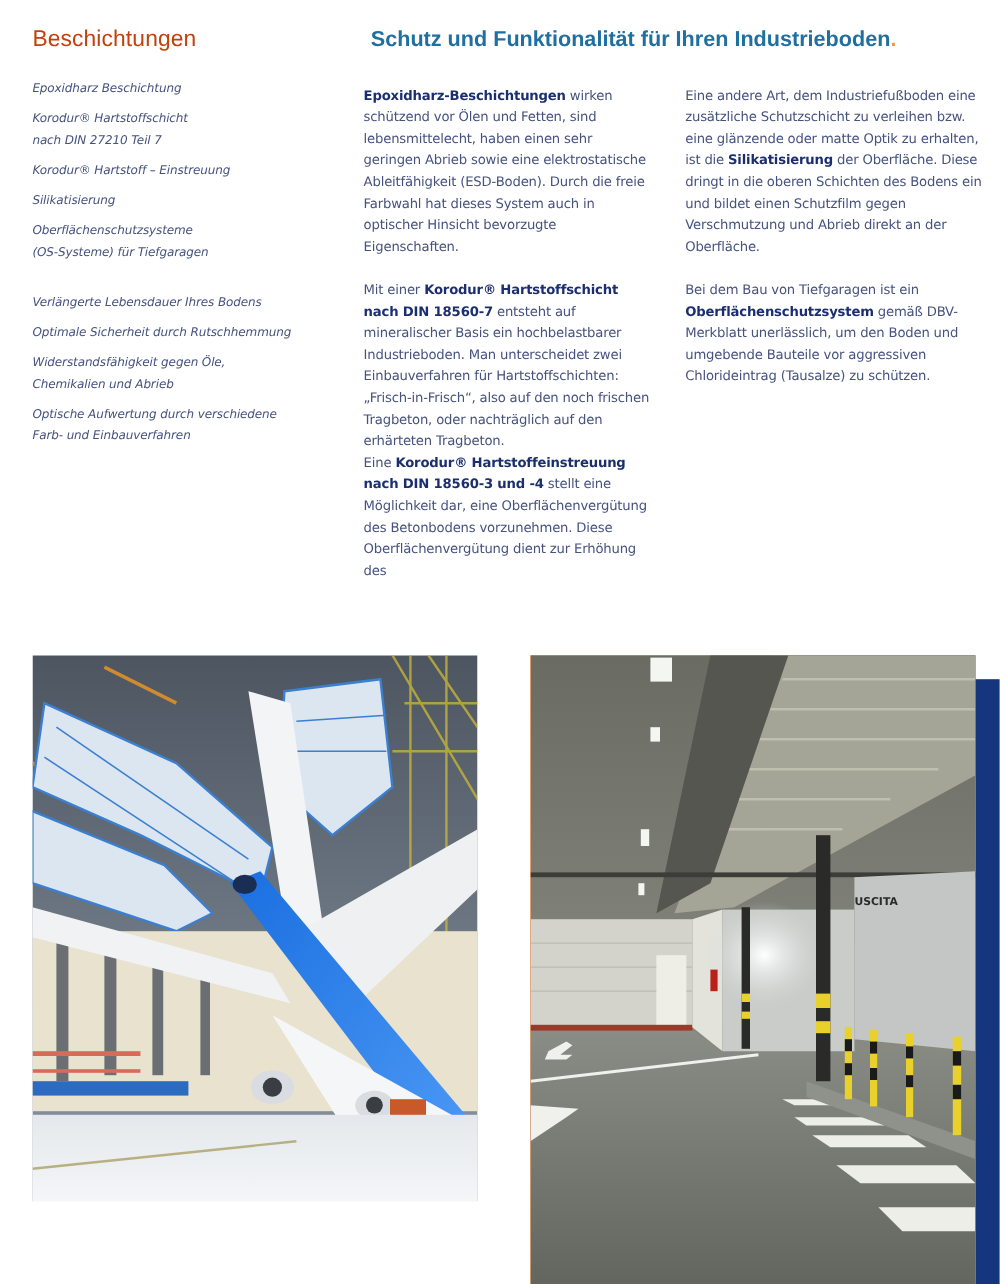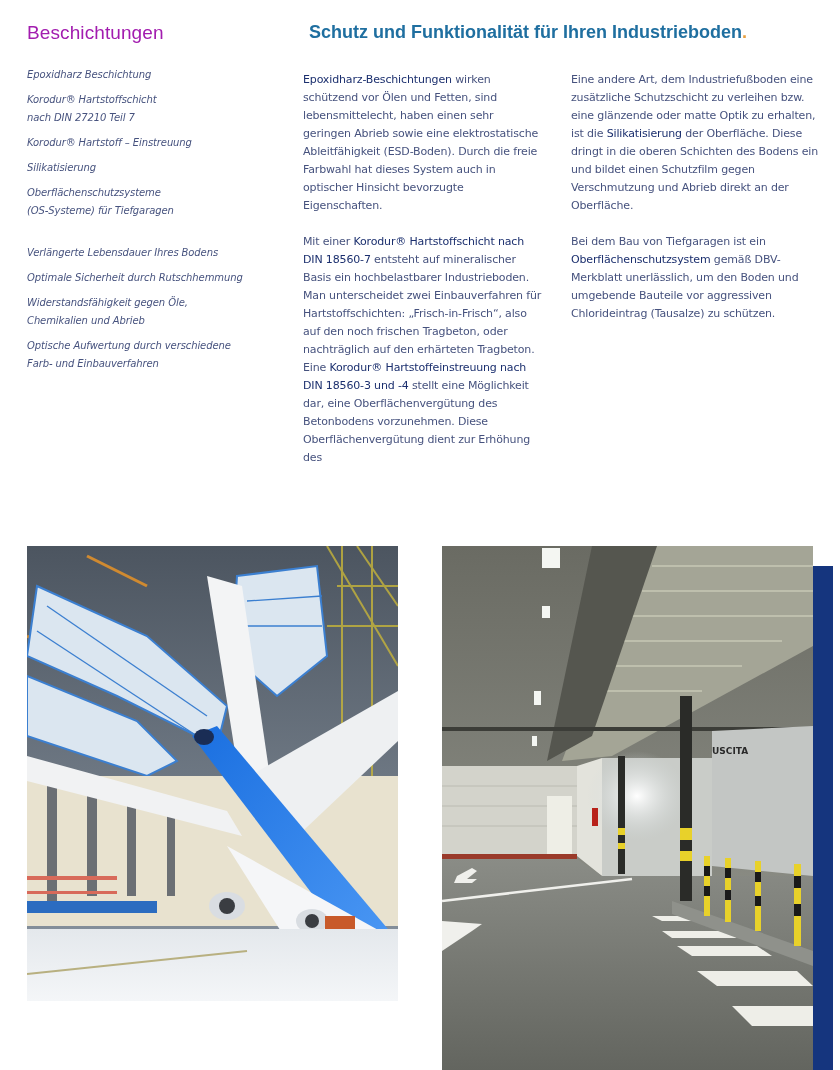"Beschichtungen" .side-heading { color: #a21caf -> #c2410c }
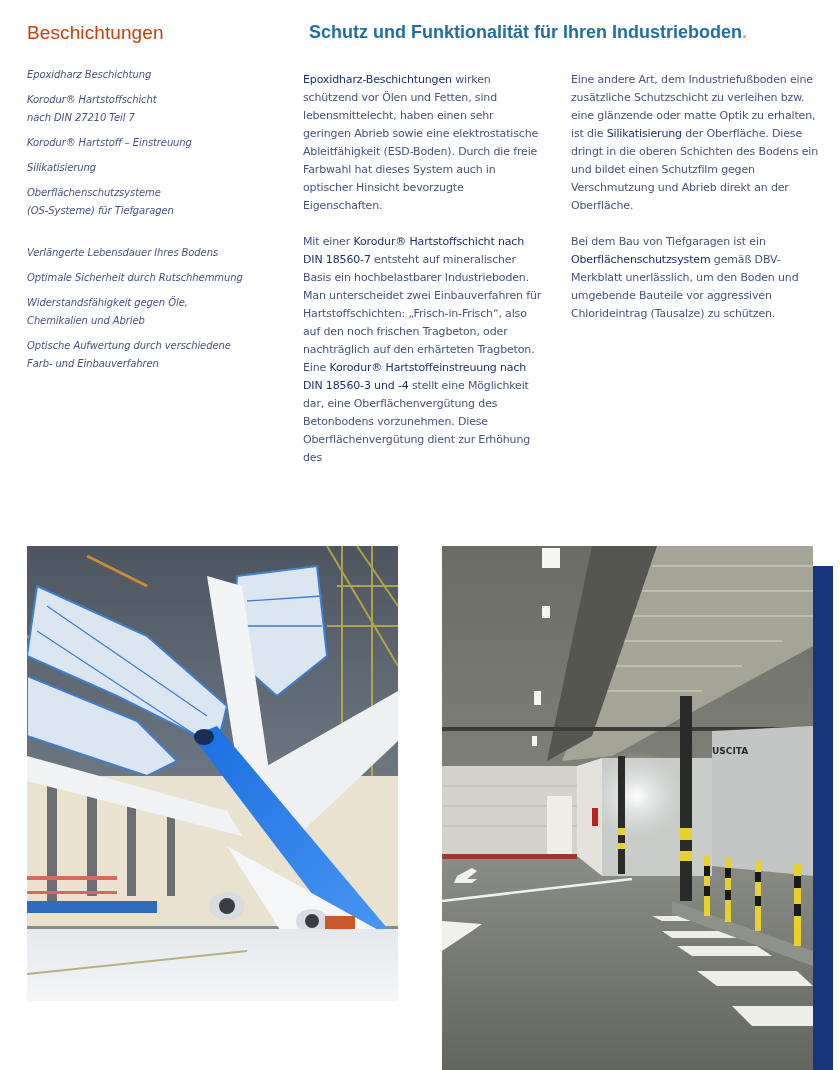"Epoxidharz-Beschichtungen" .col b { font-weight: normal -> bold }
